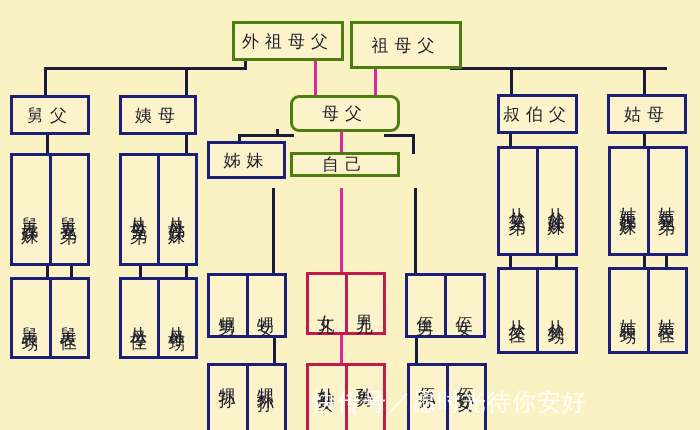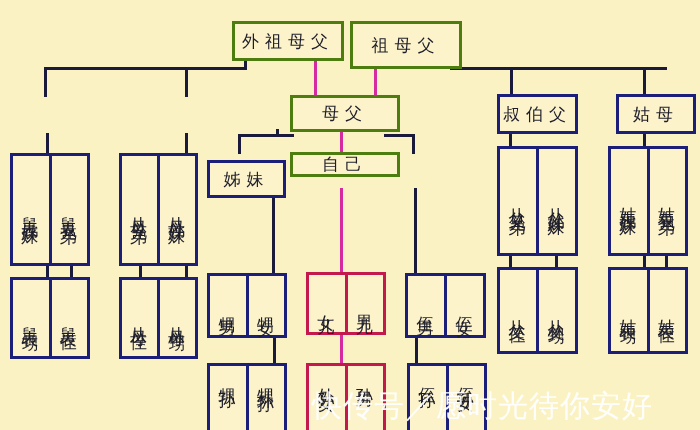"舅父" div.box { html: none -> <div> <span>舅父</span> </div> }
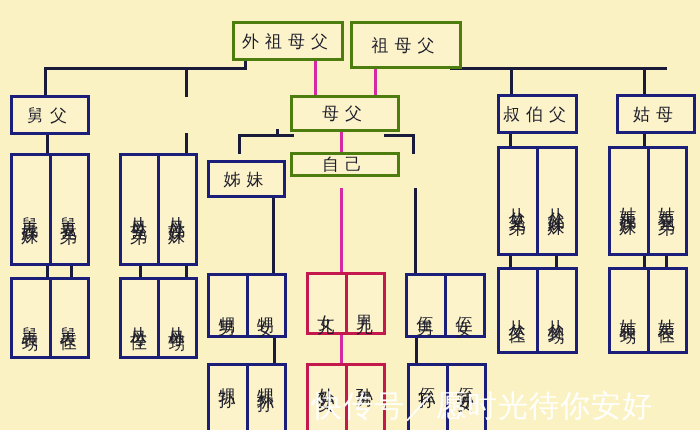"姨母" div.box { html: none -> <div> <span>姨母</span> </div> }
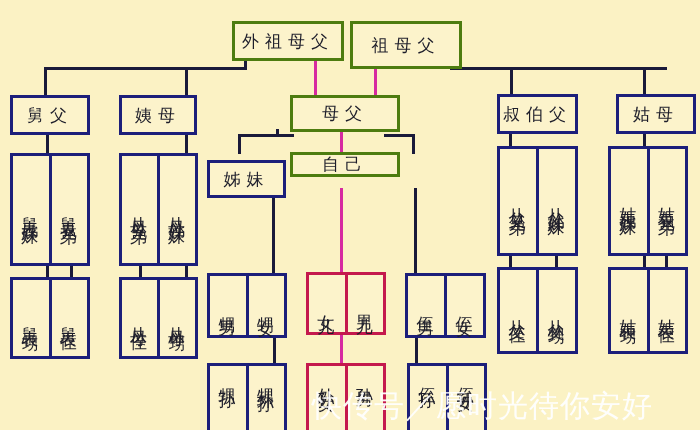"母父" div.box { border-radius: none -> 9px }
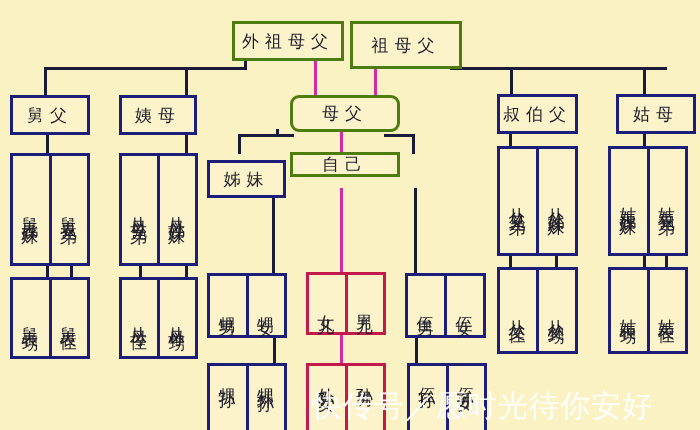"姑母" div.box { margin-left: 9px -> none }
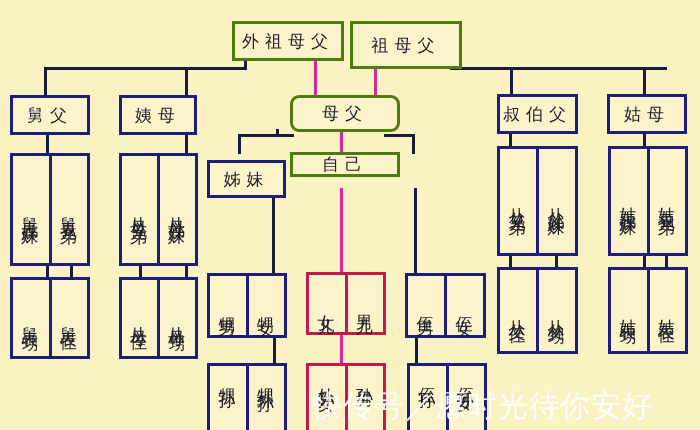"姊妹" div.box { top: 160px -> 141px }
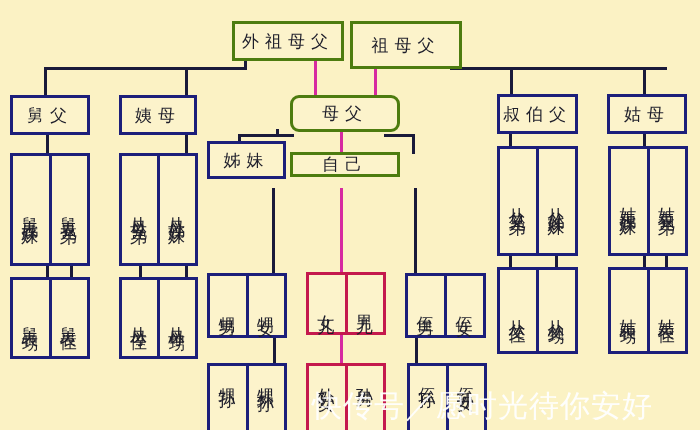"快传号／愿时光待你安好" .watermark { font-size: 30px -> 24px }
